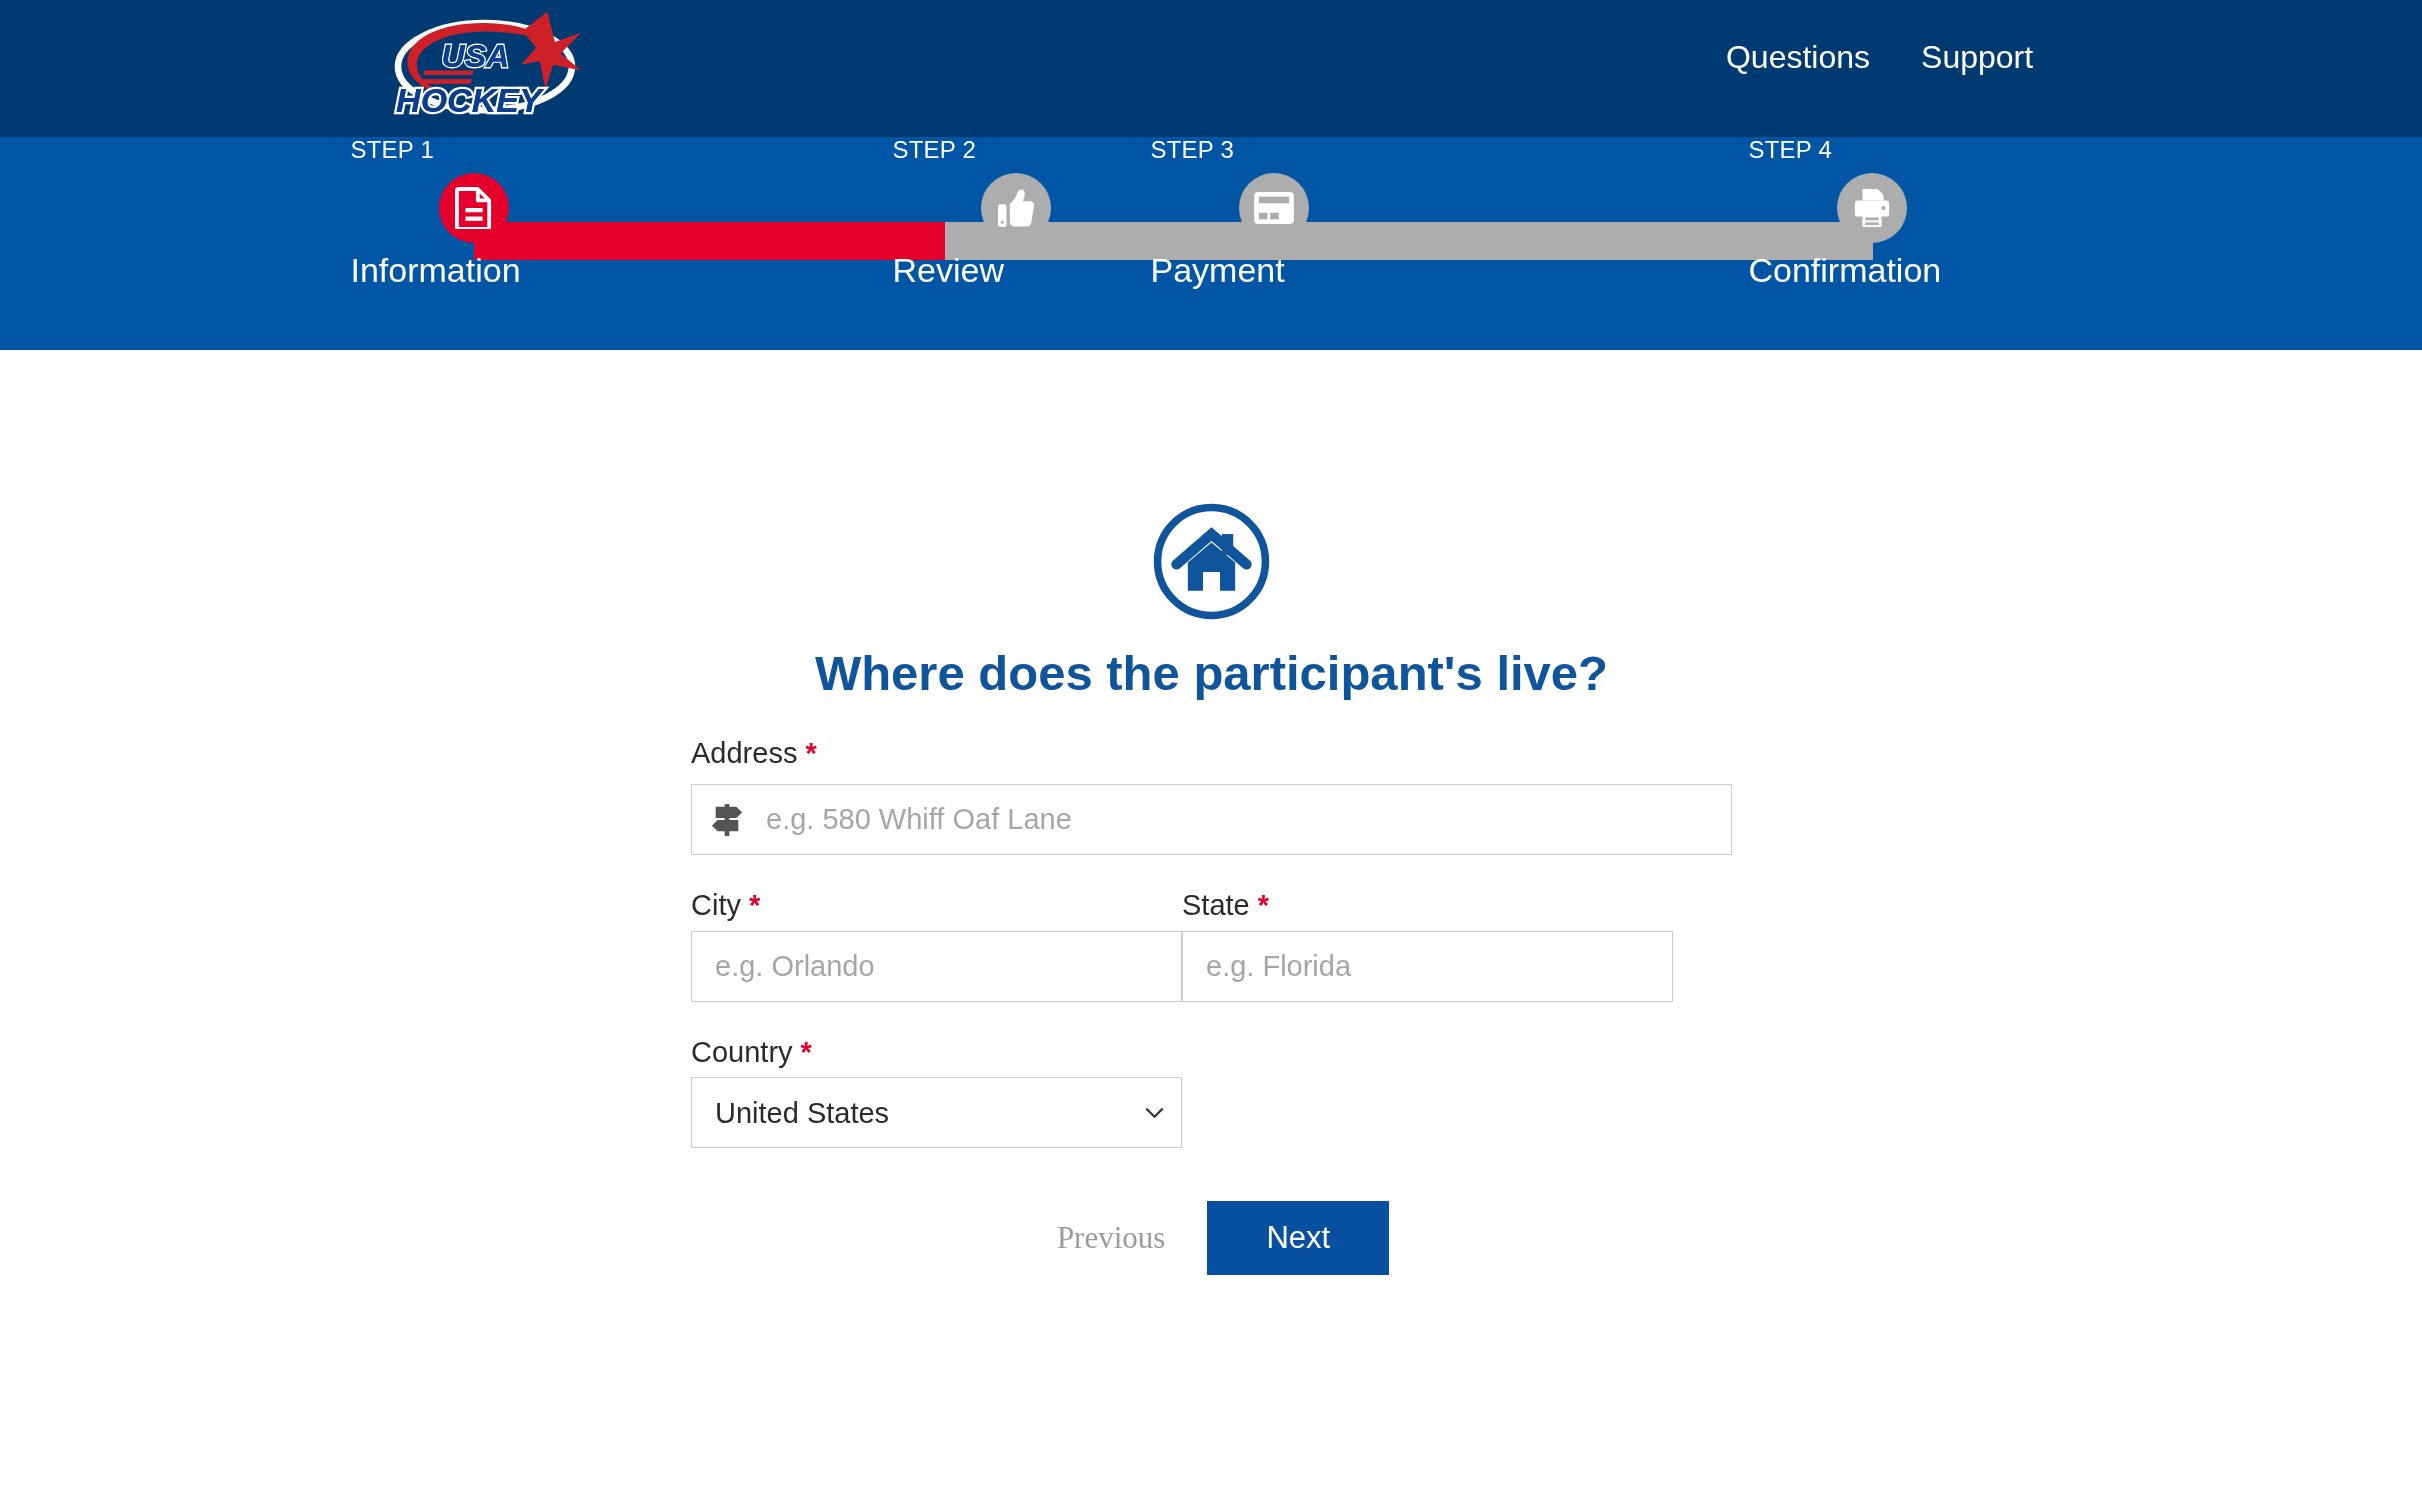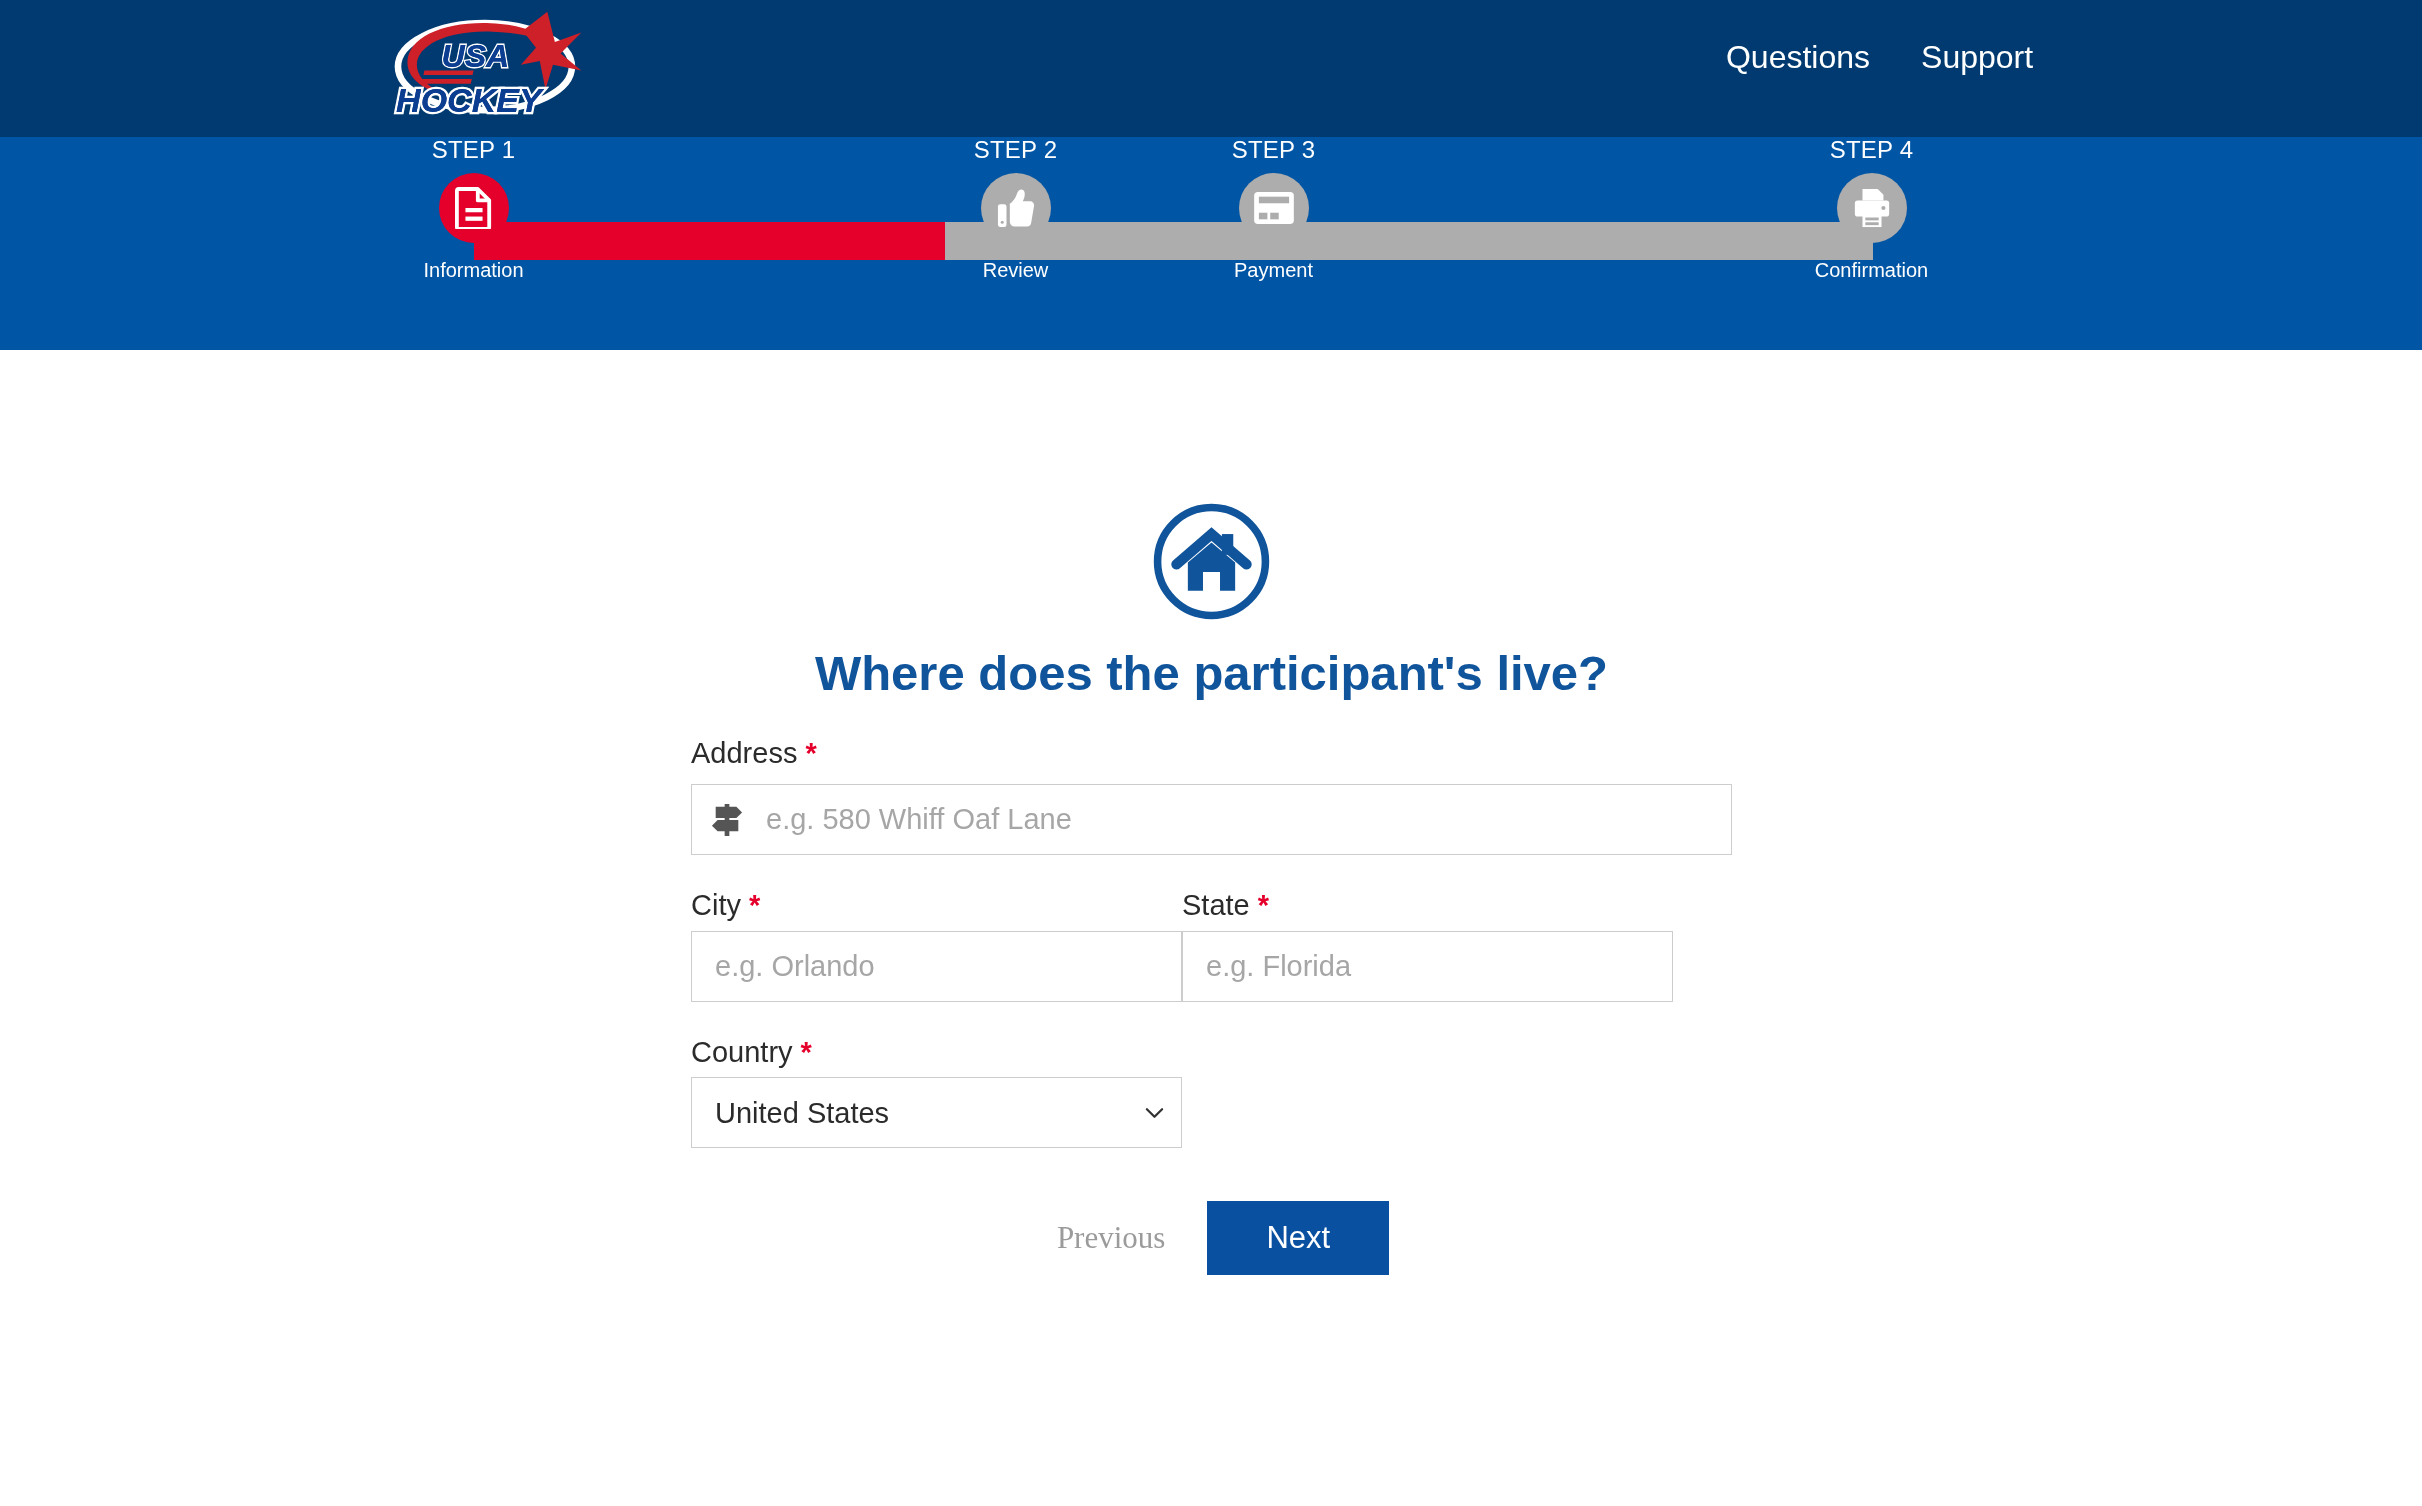"STEP 1" .step { text-align: center -> left }
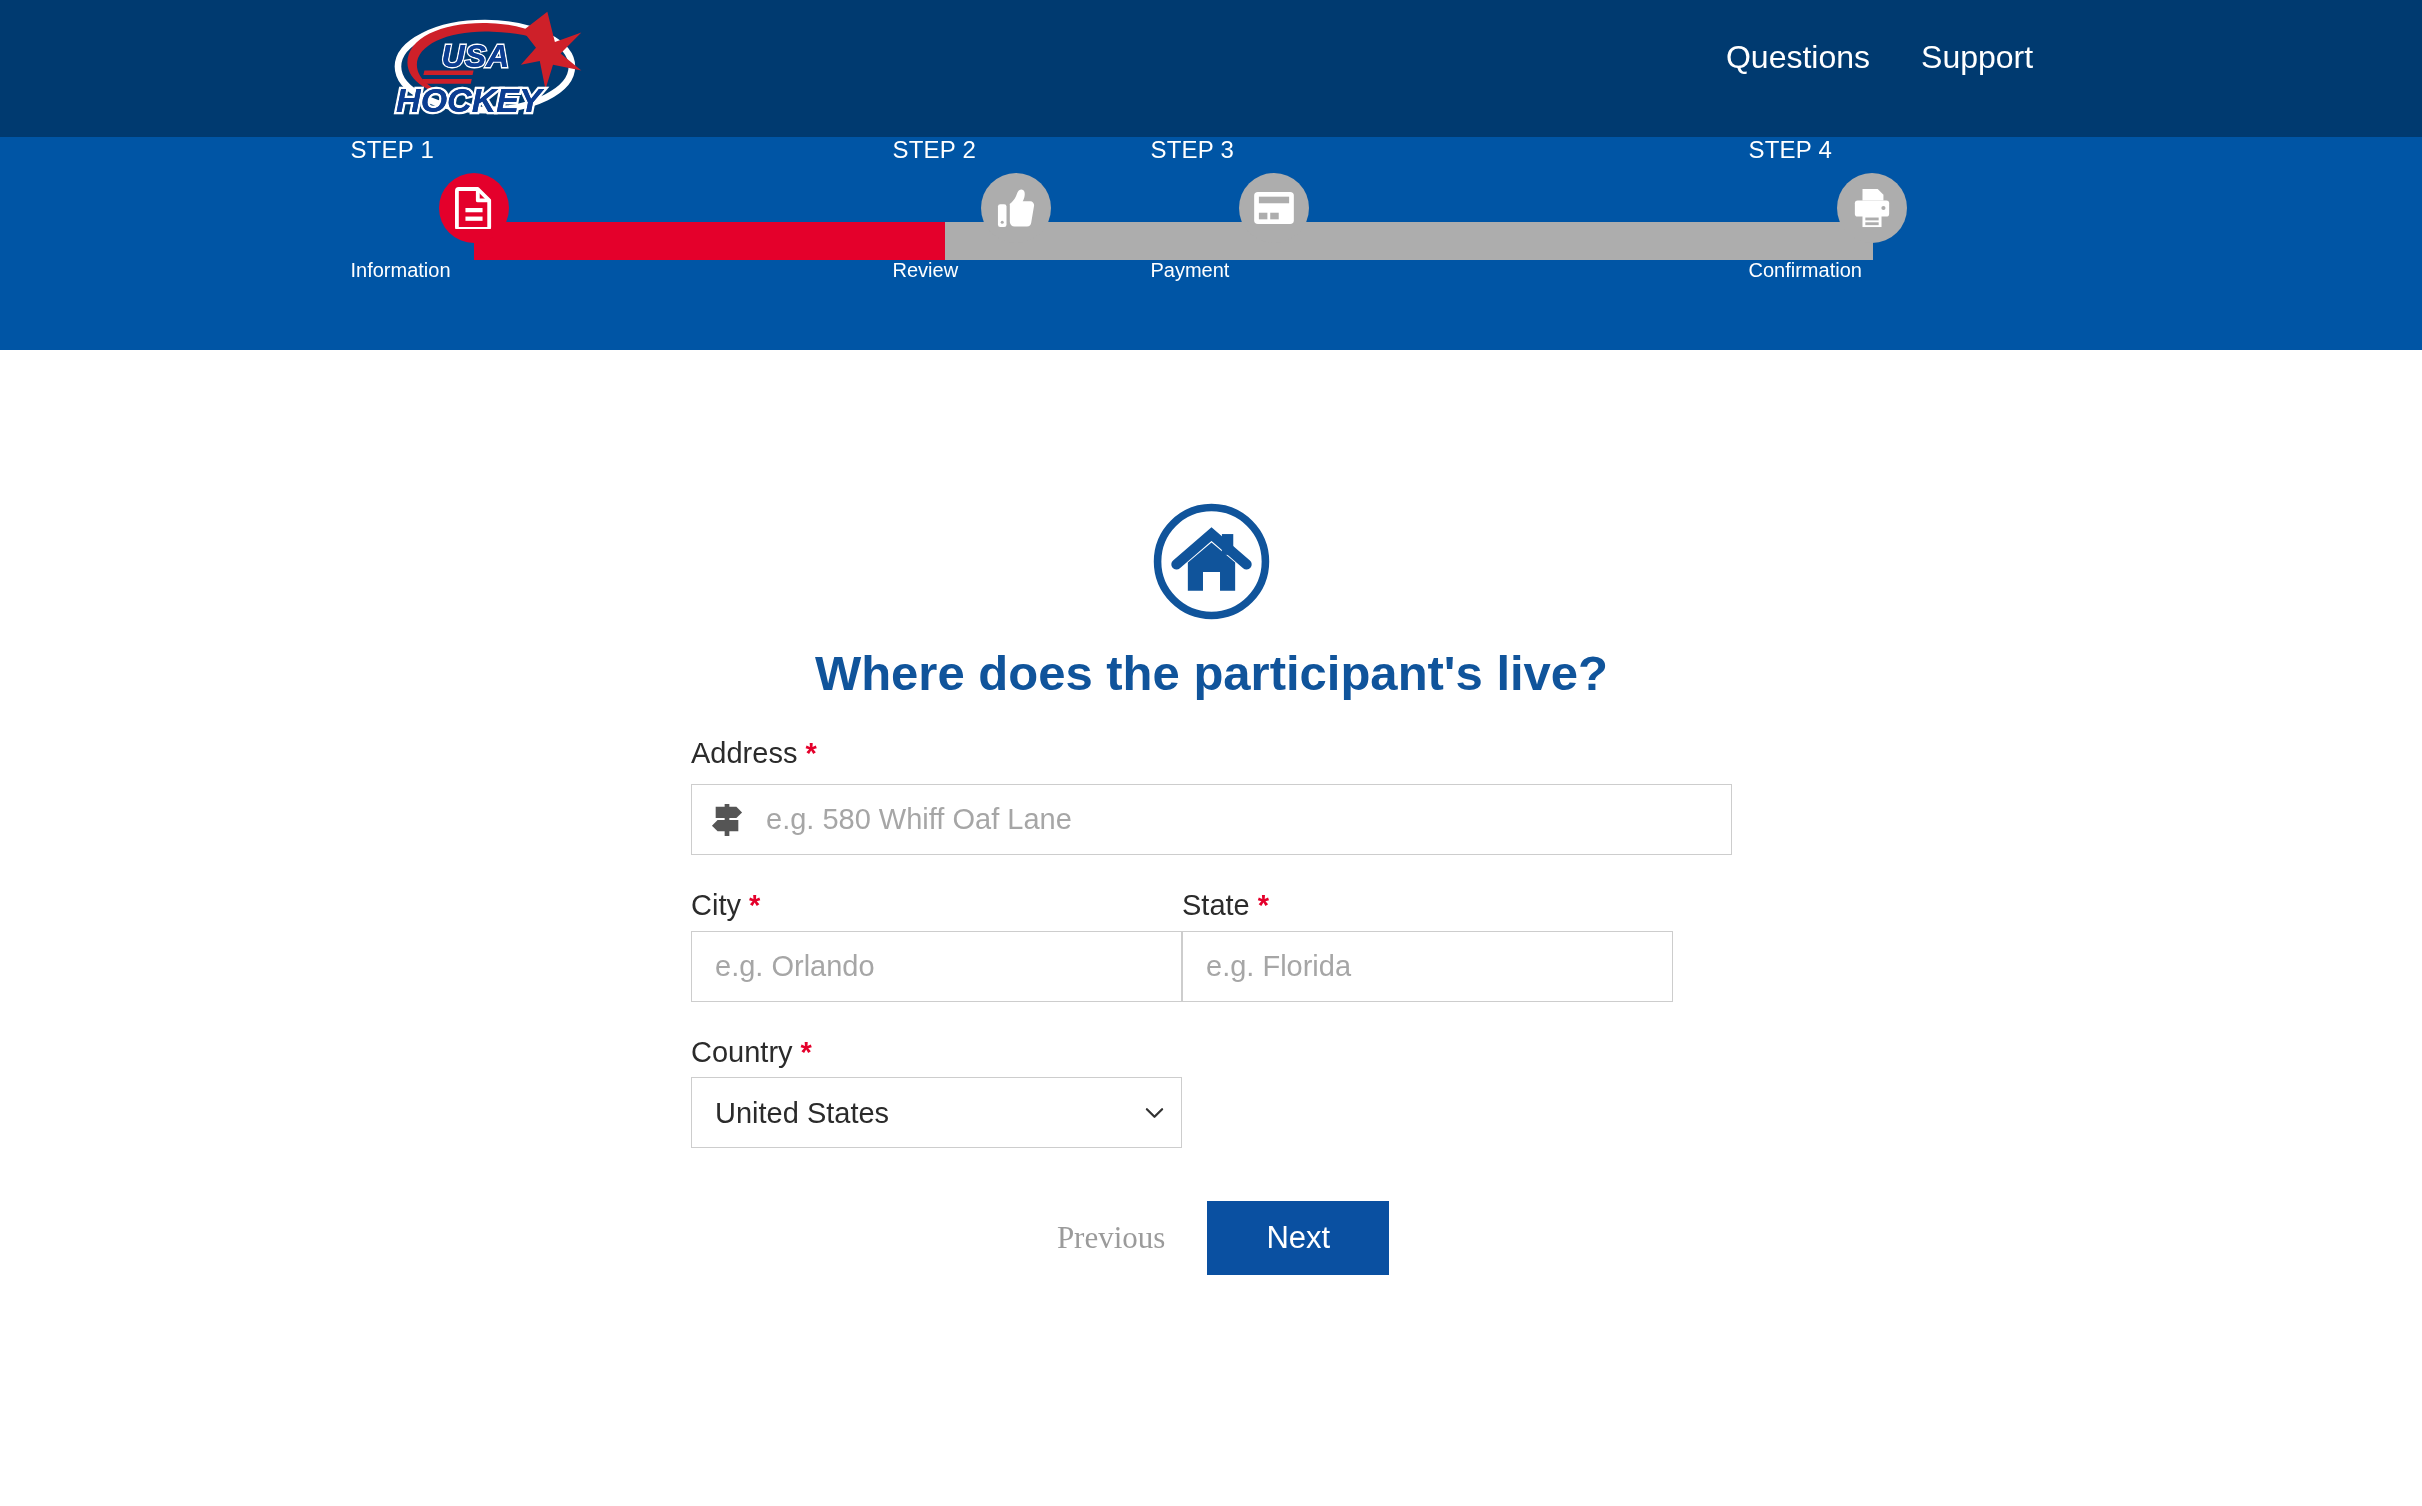"Information" .step-label { font-size: 20px -> 34px }
